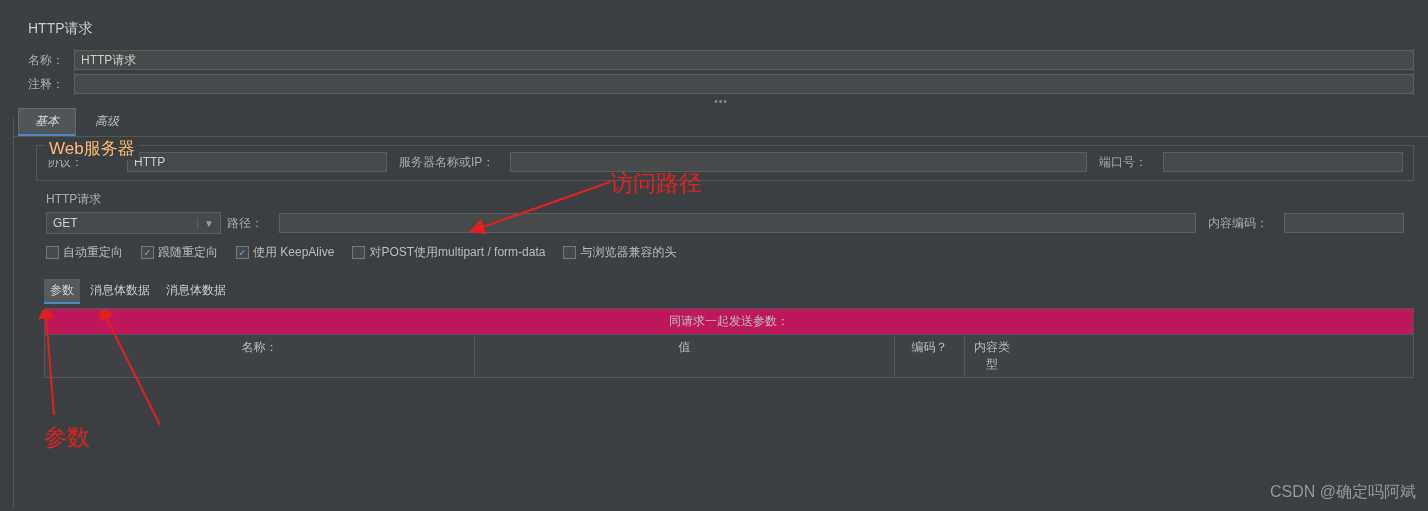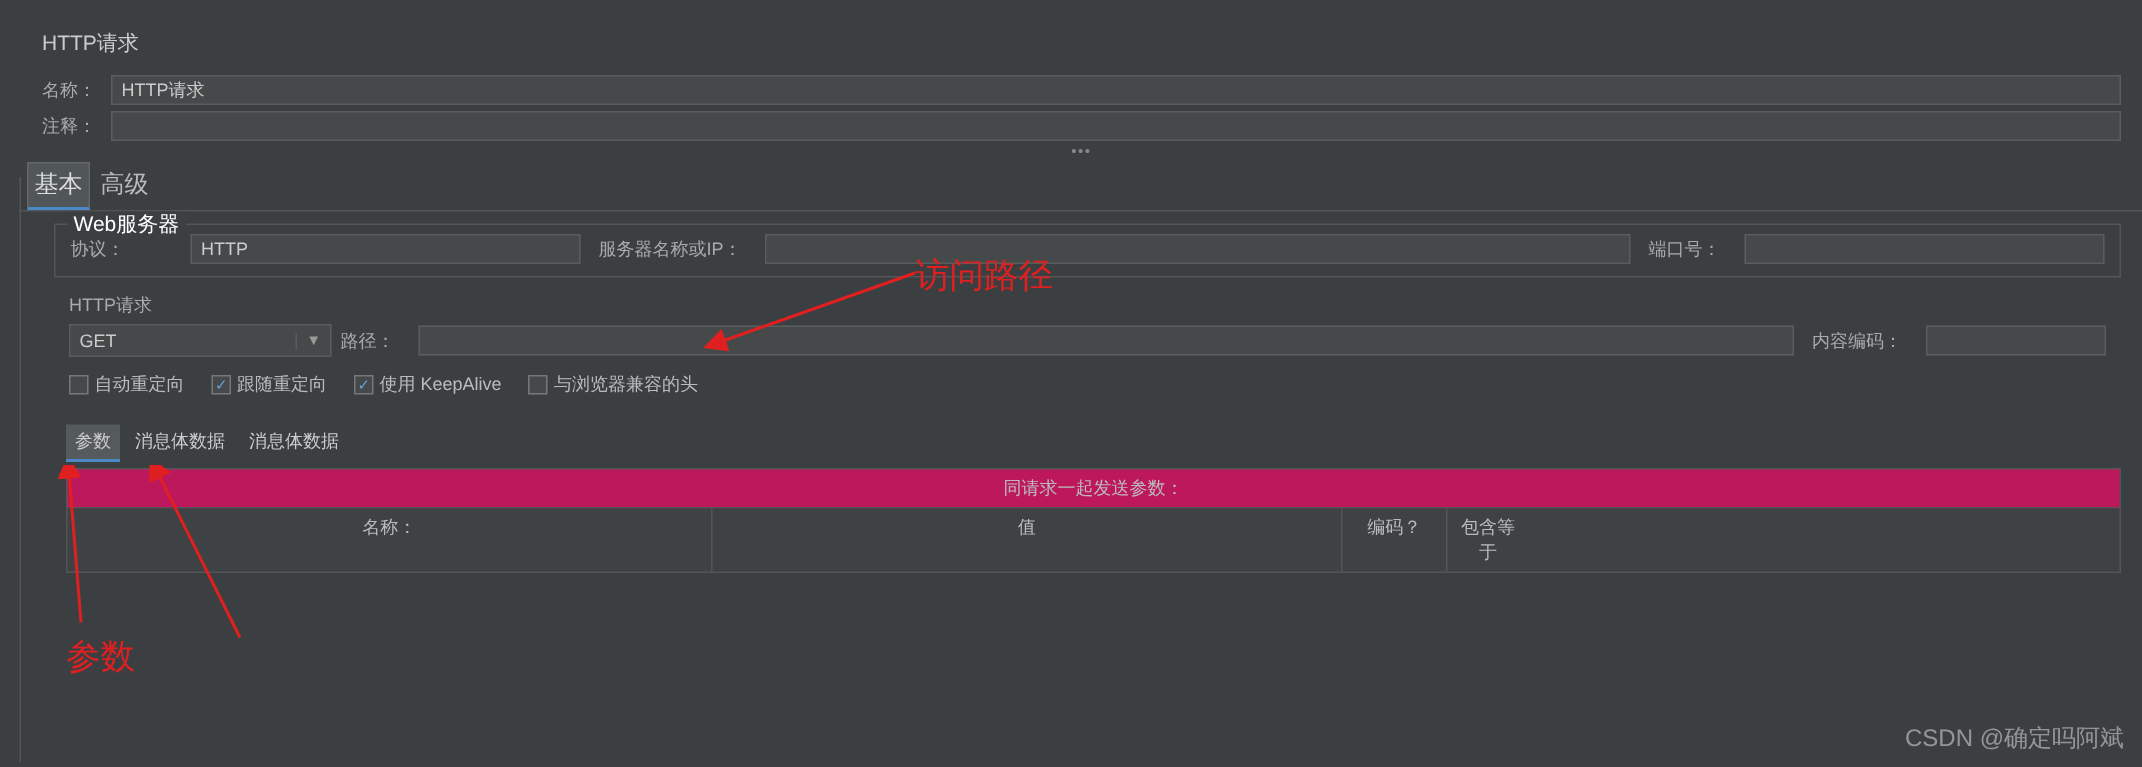"基本" .tab { font-size: 16px -> 12px; font-style: none -> italic; padding: 4px 4px -> 4px 16px }
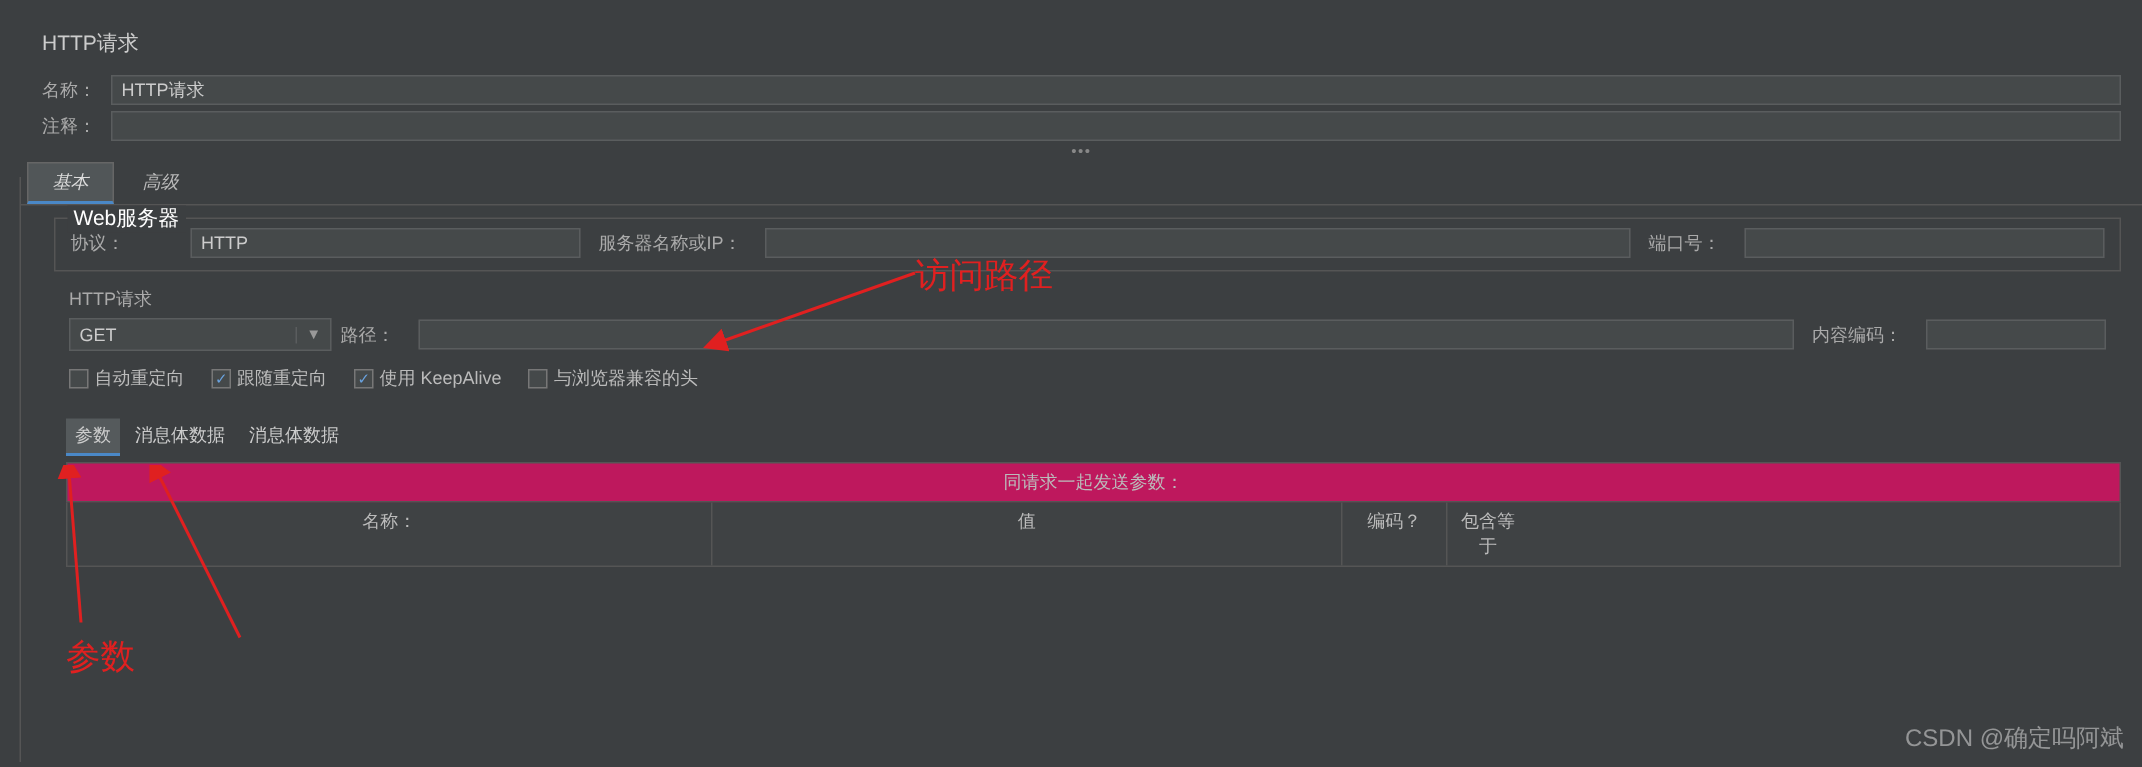"Web服务器" .sect-title { color: #ffffff -> #fdba74; font-size: 14px -> 17px }
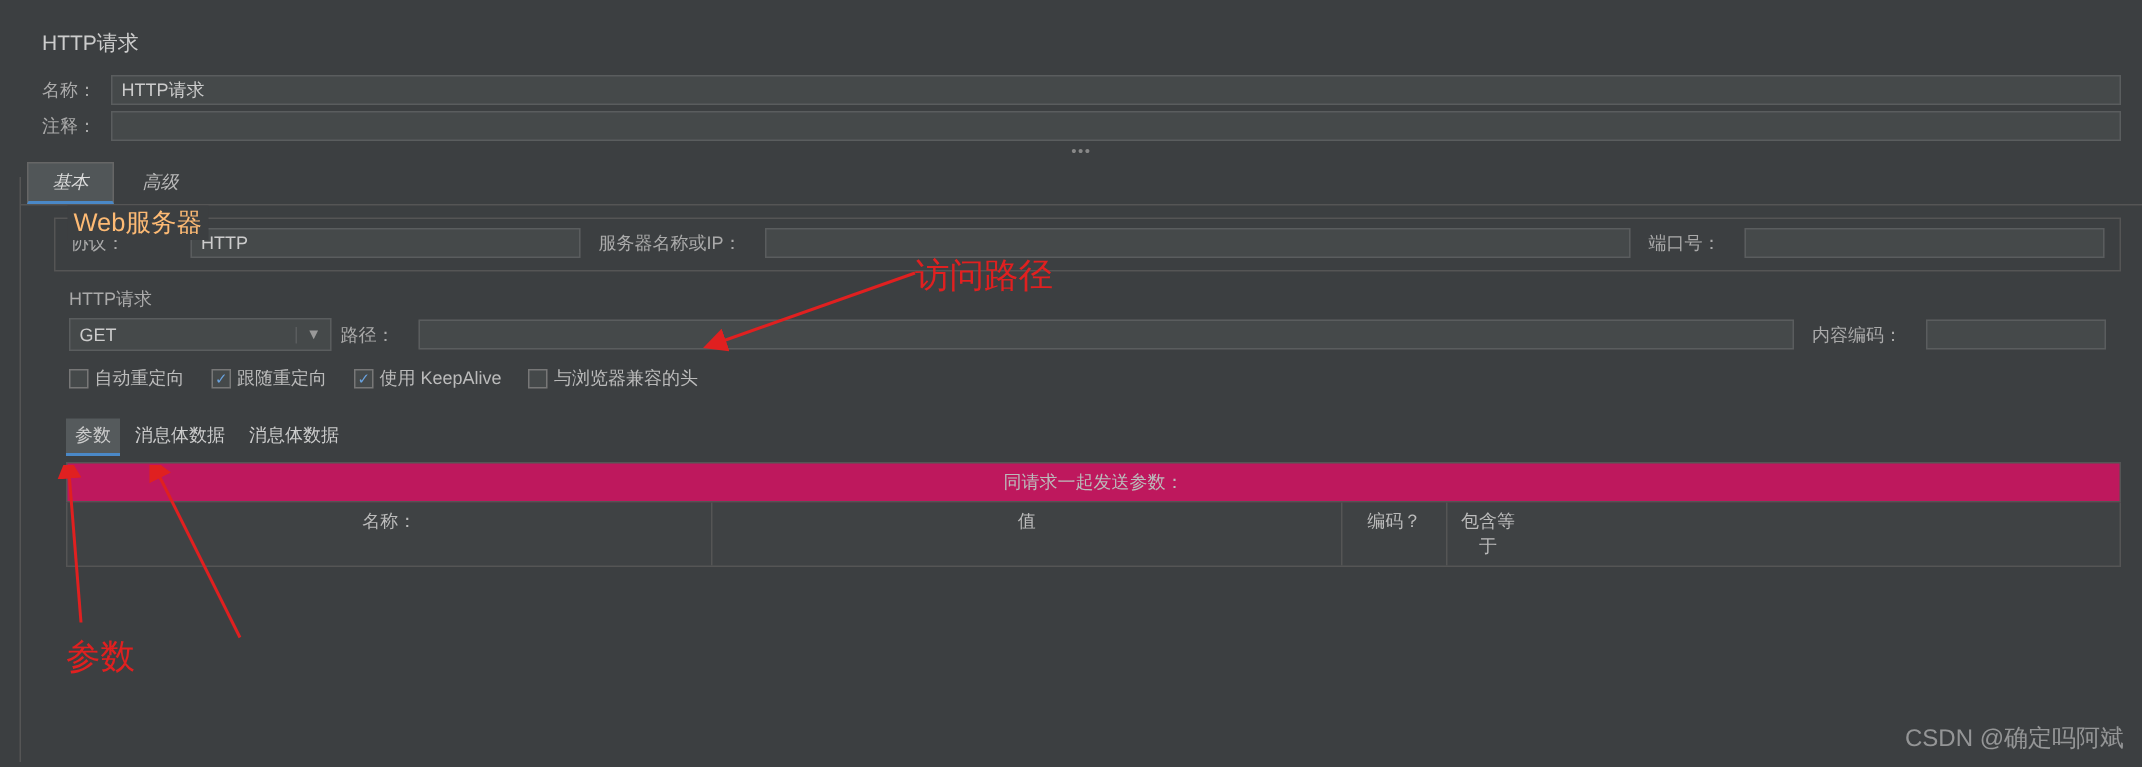"对POST使用multipart / form-data" label.cbx { html: none -> <label> <span></span> <span>对POST使用multipart / form-data</span> </label> }
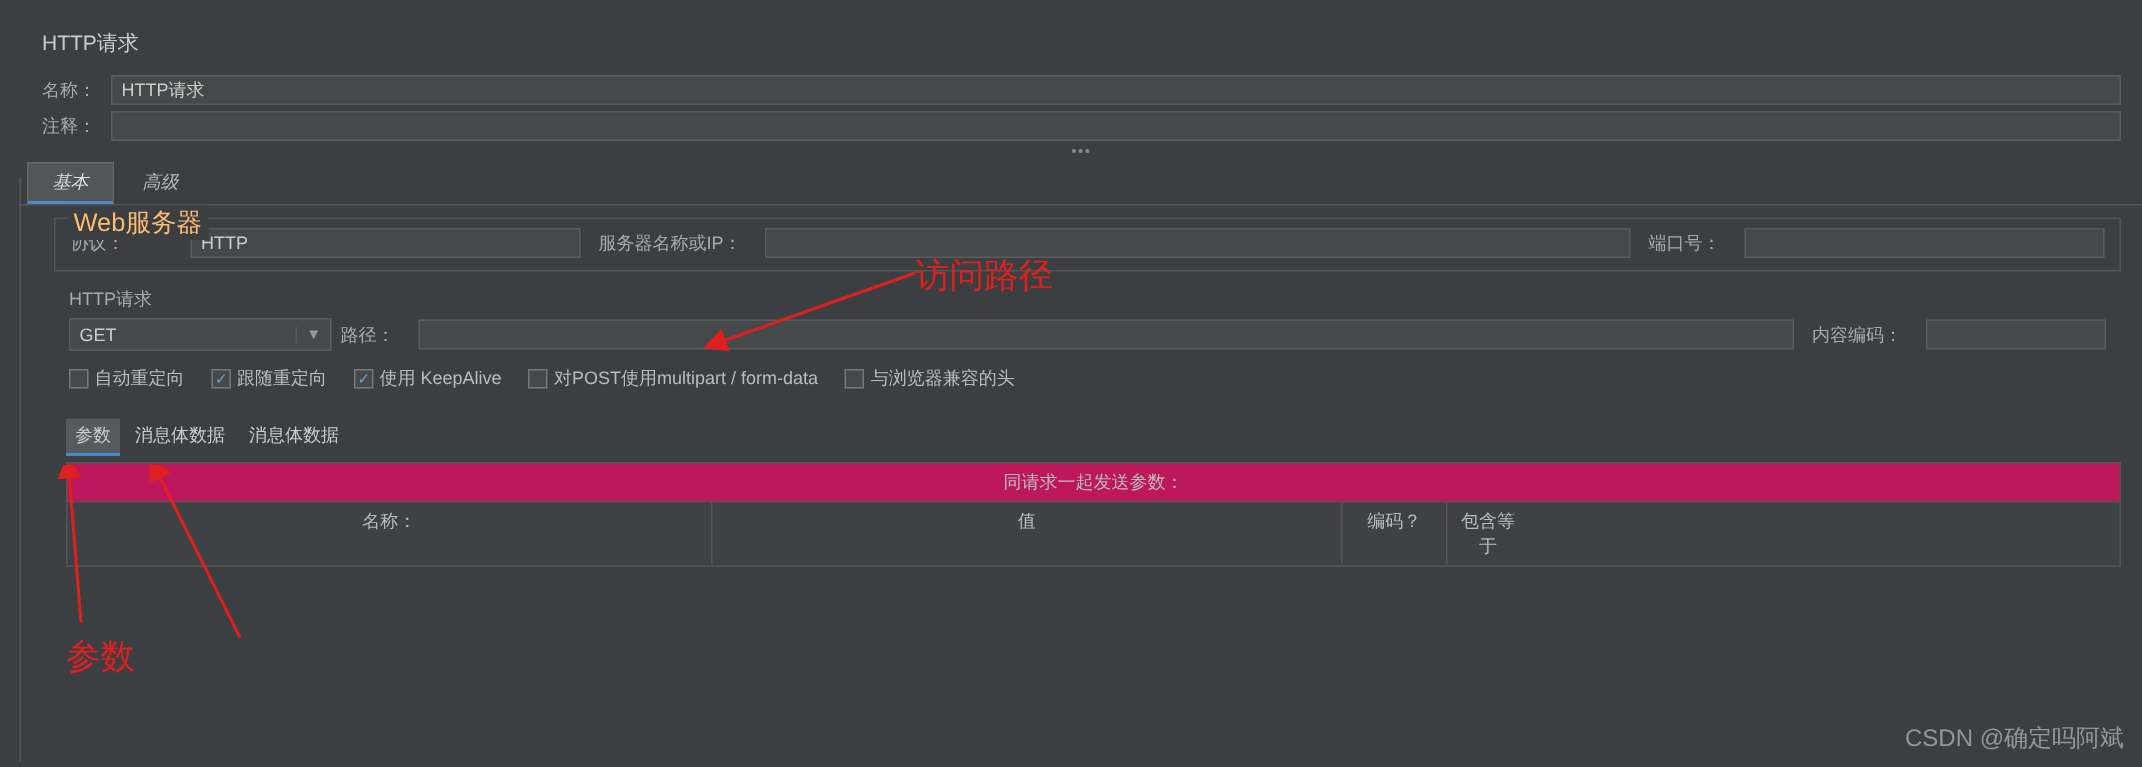"包含等于" div.th { text: 包含等于 -> 内容类型 }
